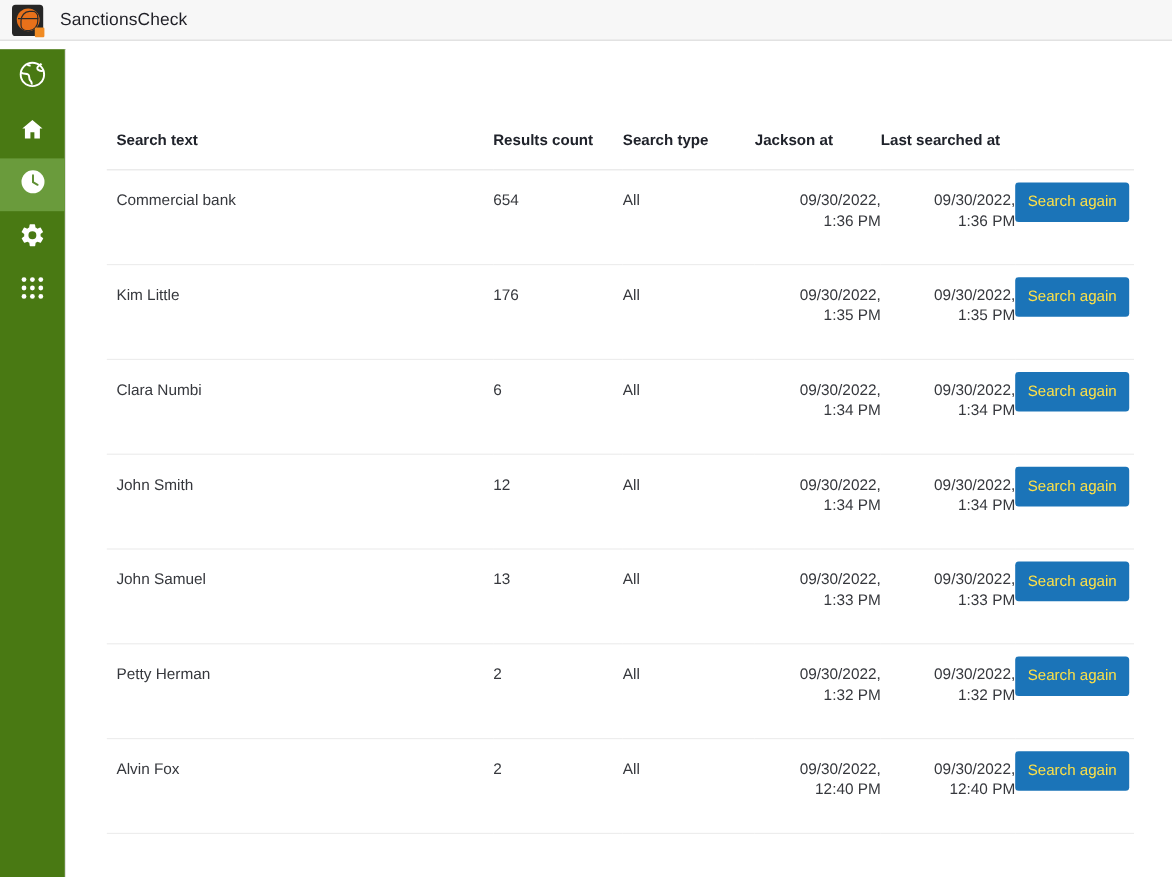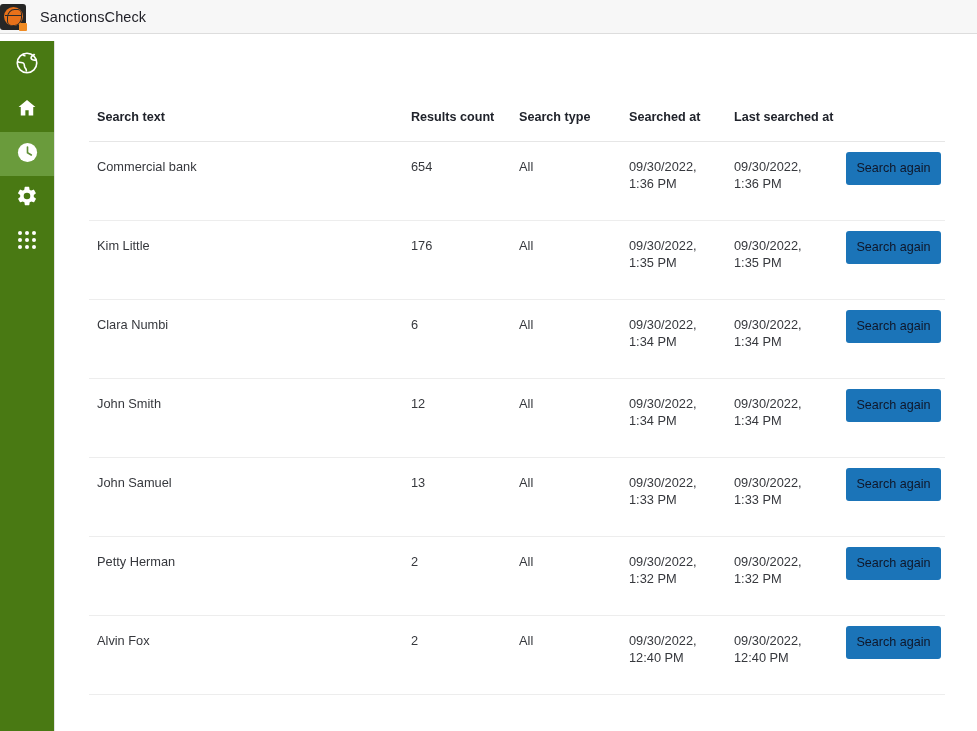"SanctionsCheck" .titlebar { padding-left: none -> 10px }
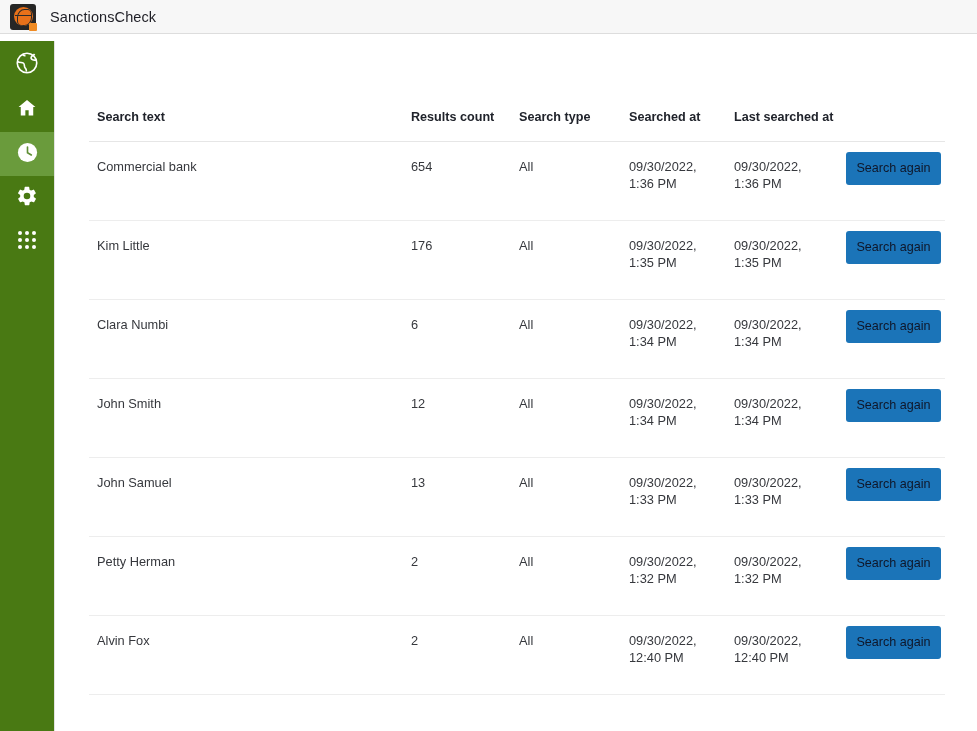"Searched at" th.col-when { text: Searched -> Jackson }
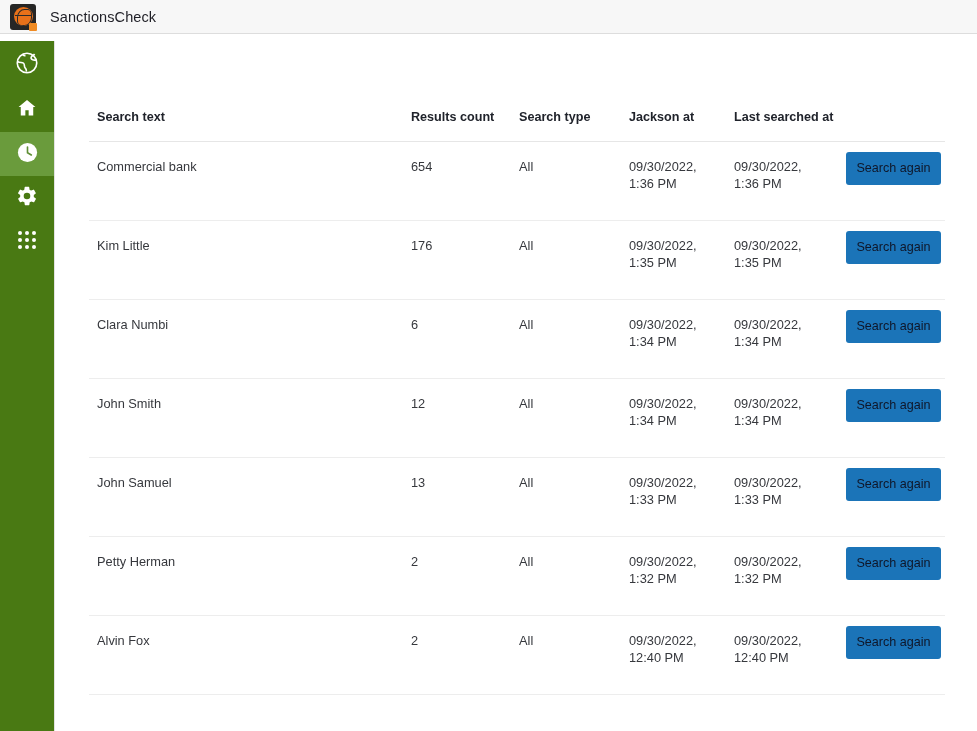"09/30/2022," .cell-date { text-align: none -> right }
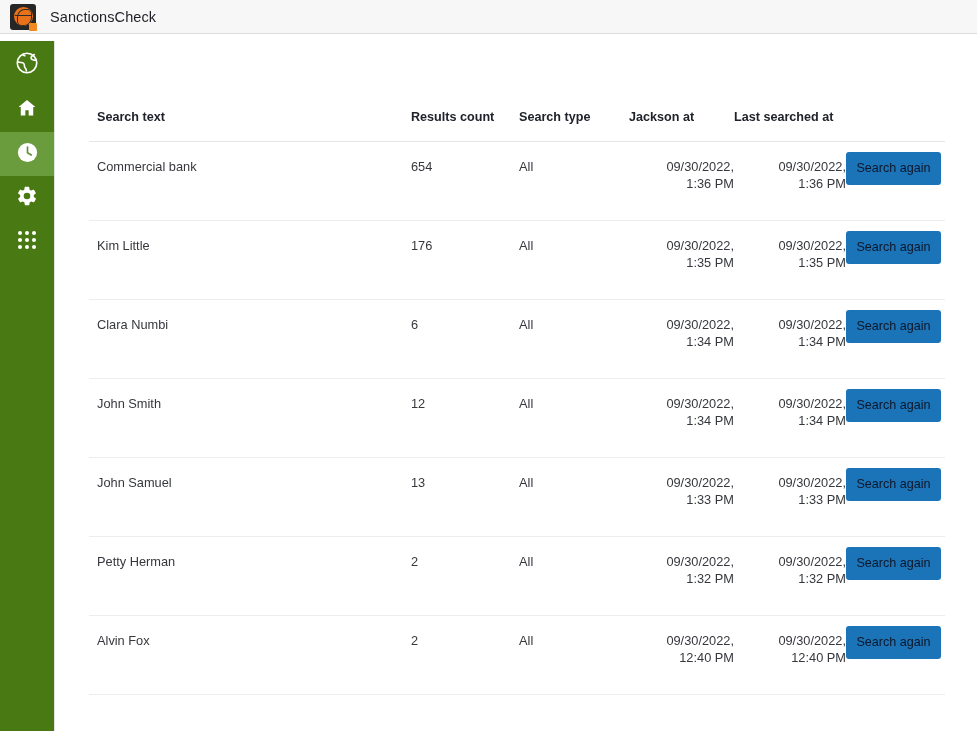"Search again" .btn-search-again { color: #0f172a -> #fde047 }
